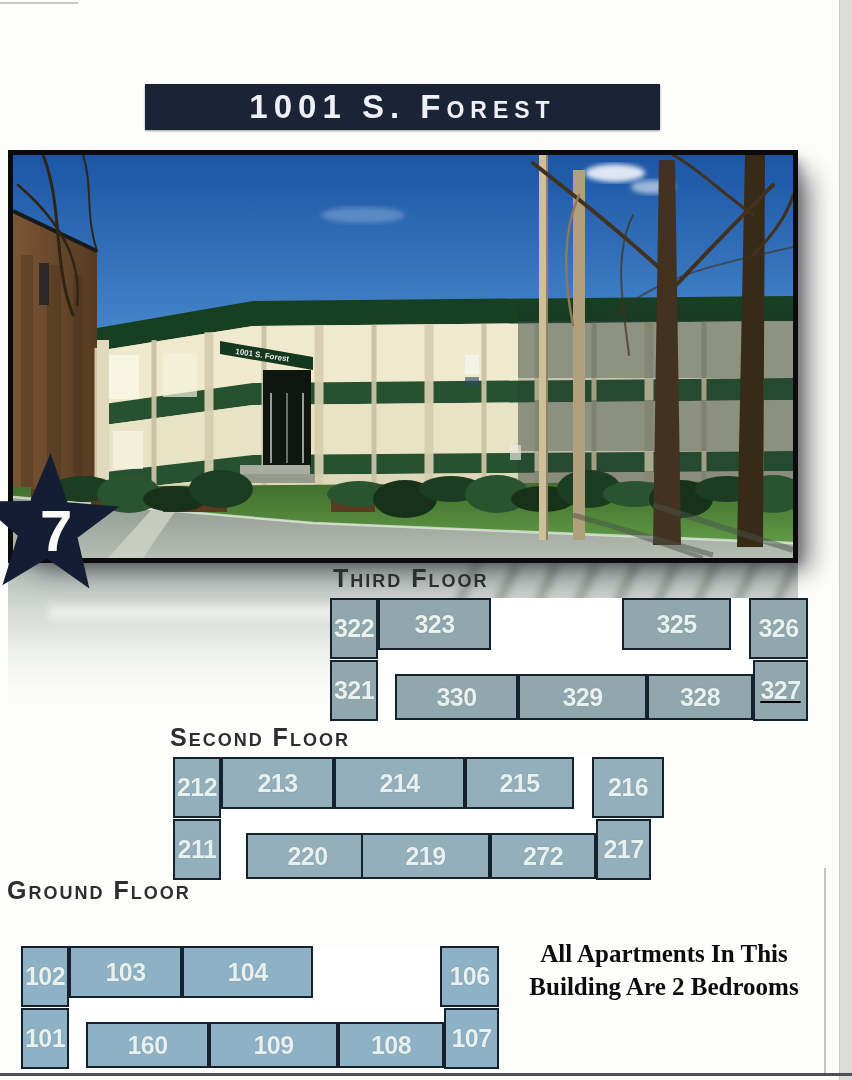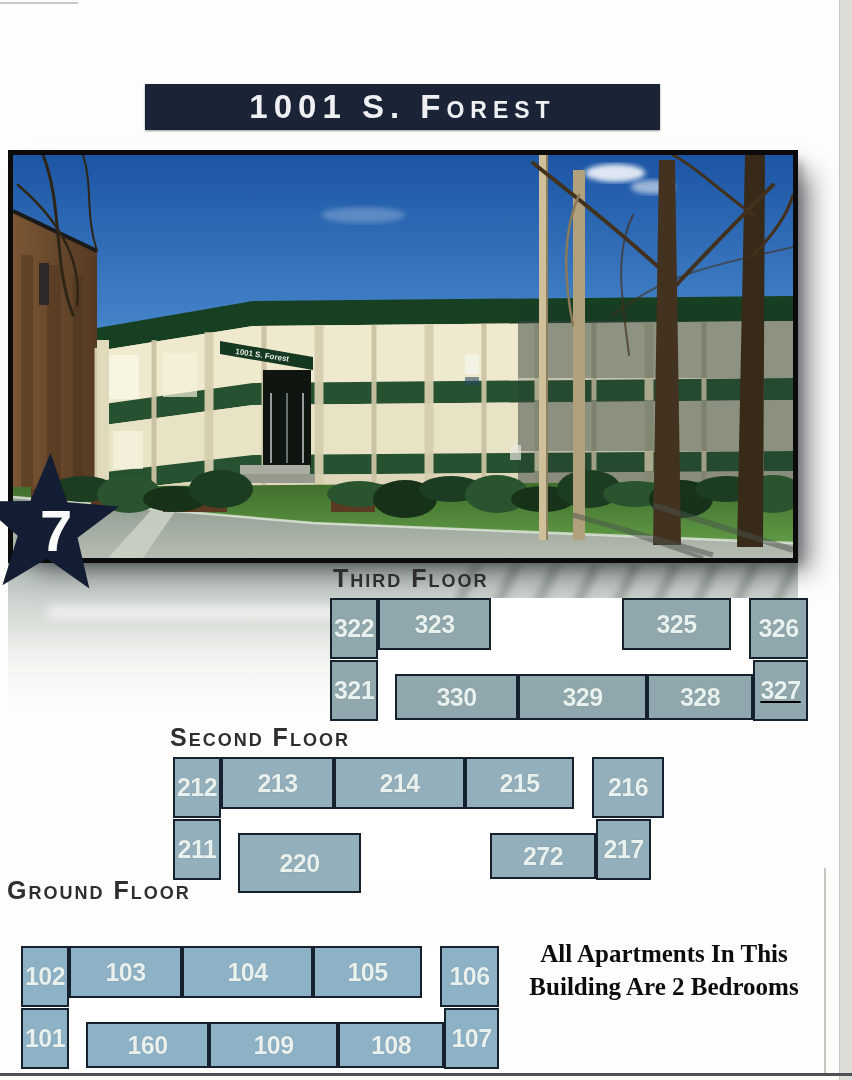"220" div.room { height: 60px -> 46px; left: 65px -> 73px }
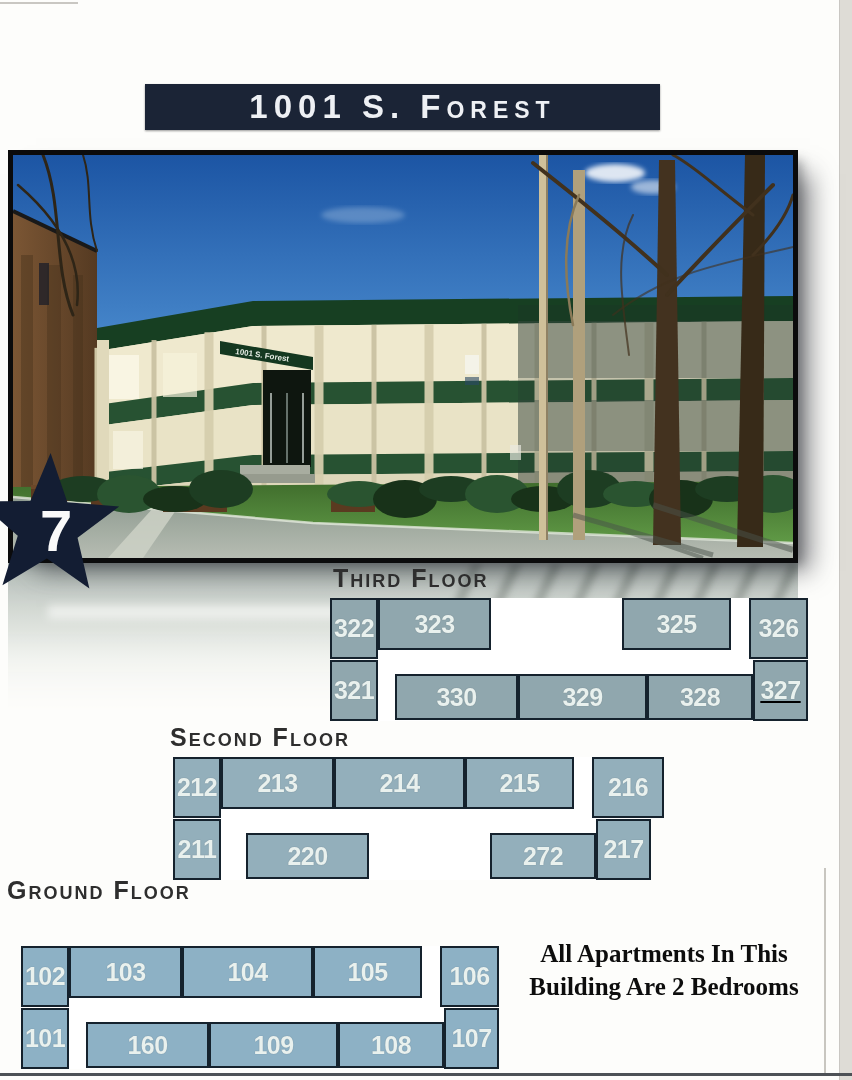"219" div.room { html: none -> <div> <span>219</span> </div> }
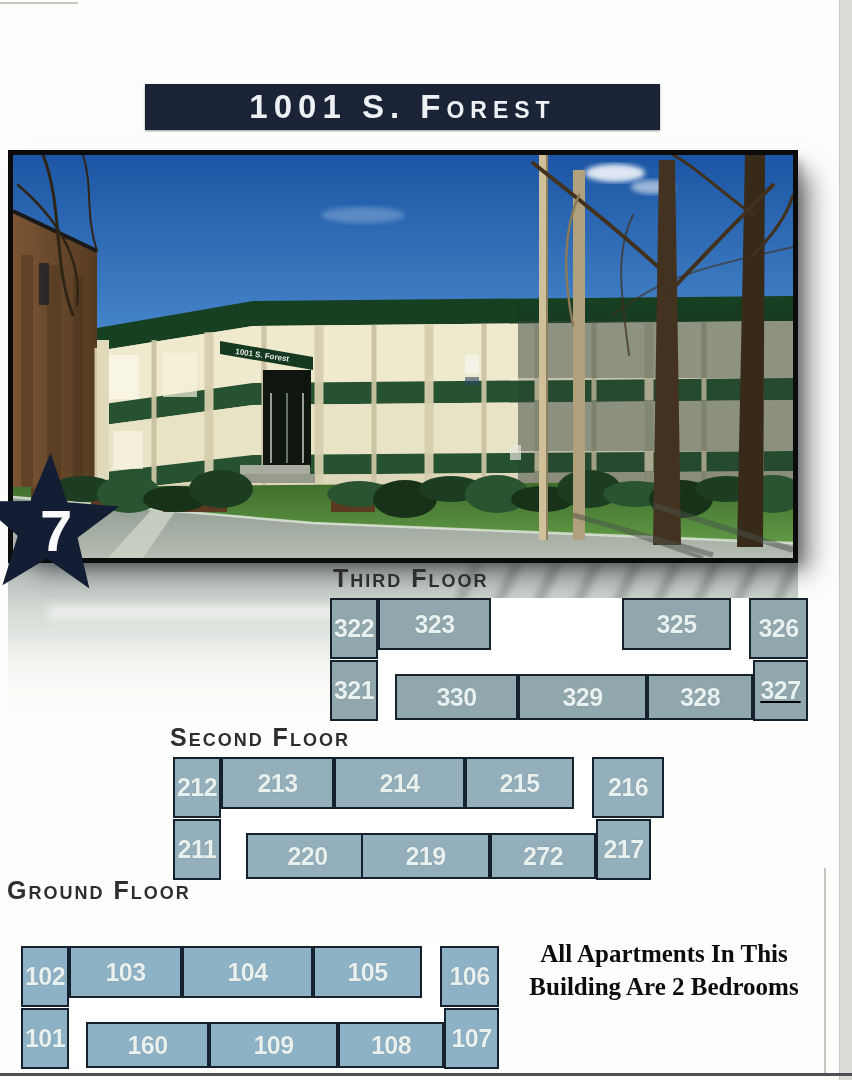"105" div.room { html: <div> <span>105</span> </div> -> none }
